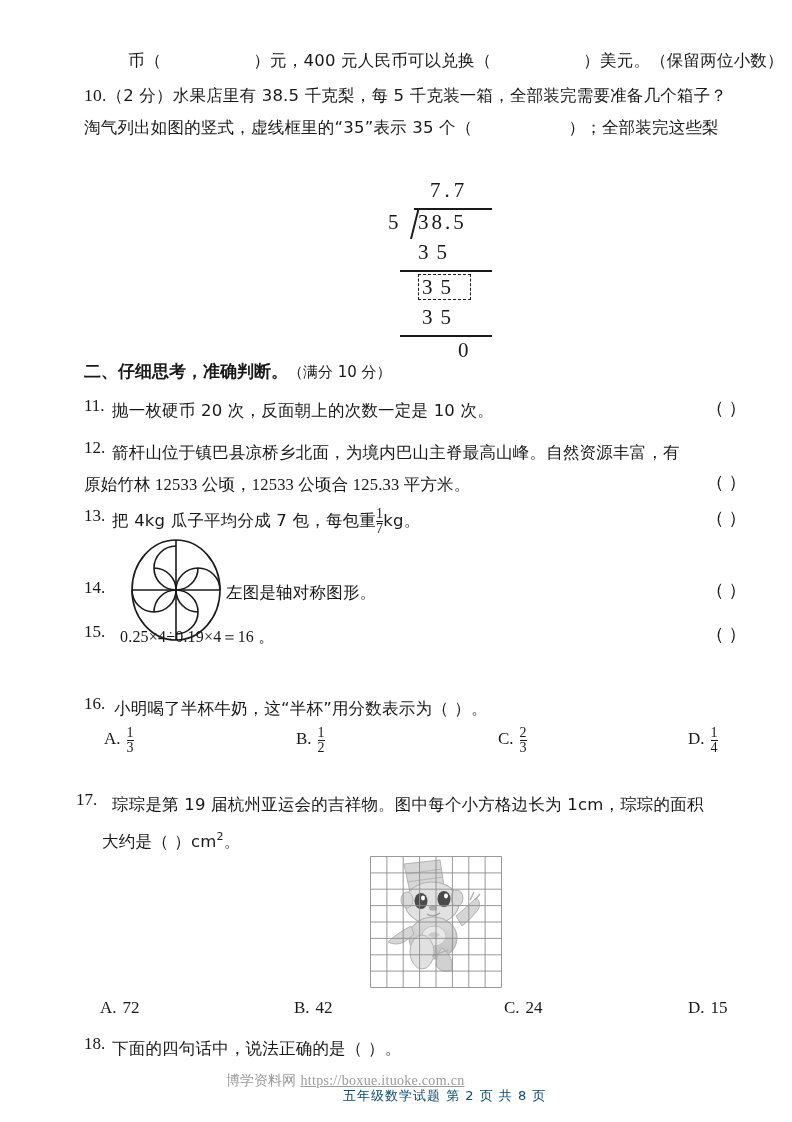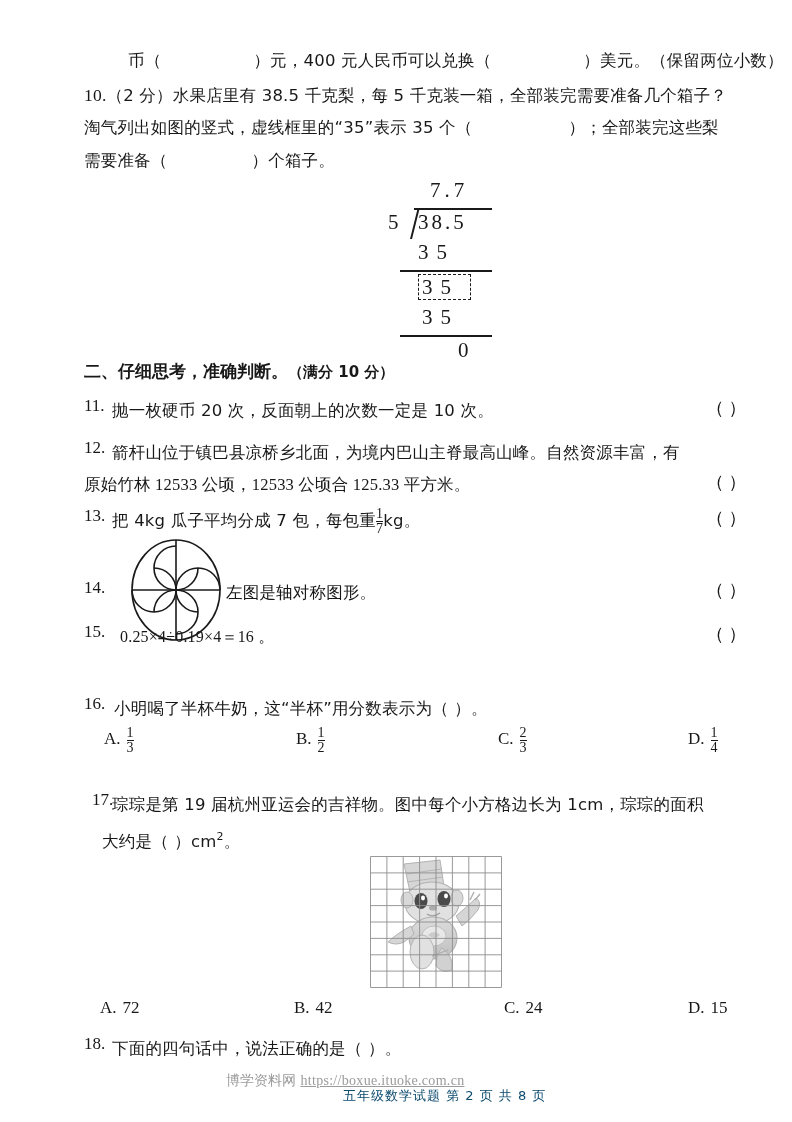"需要准备（ ）个箱子。" div.line { html: <div> <span>需要准备（</span><span></span><span>）个箱子。</span> </div> -> none }
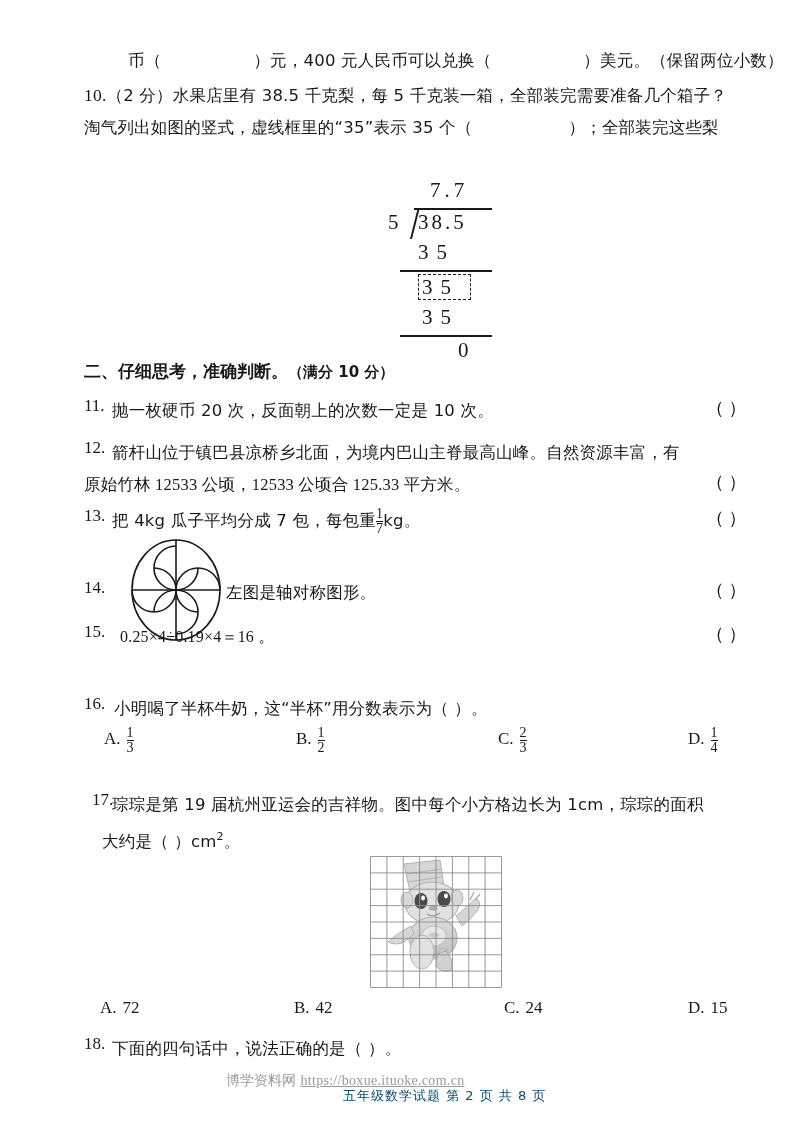"（满分 10 分）" .sec-head .pts { font-weight: bold -> normal }
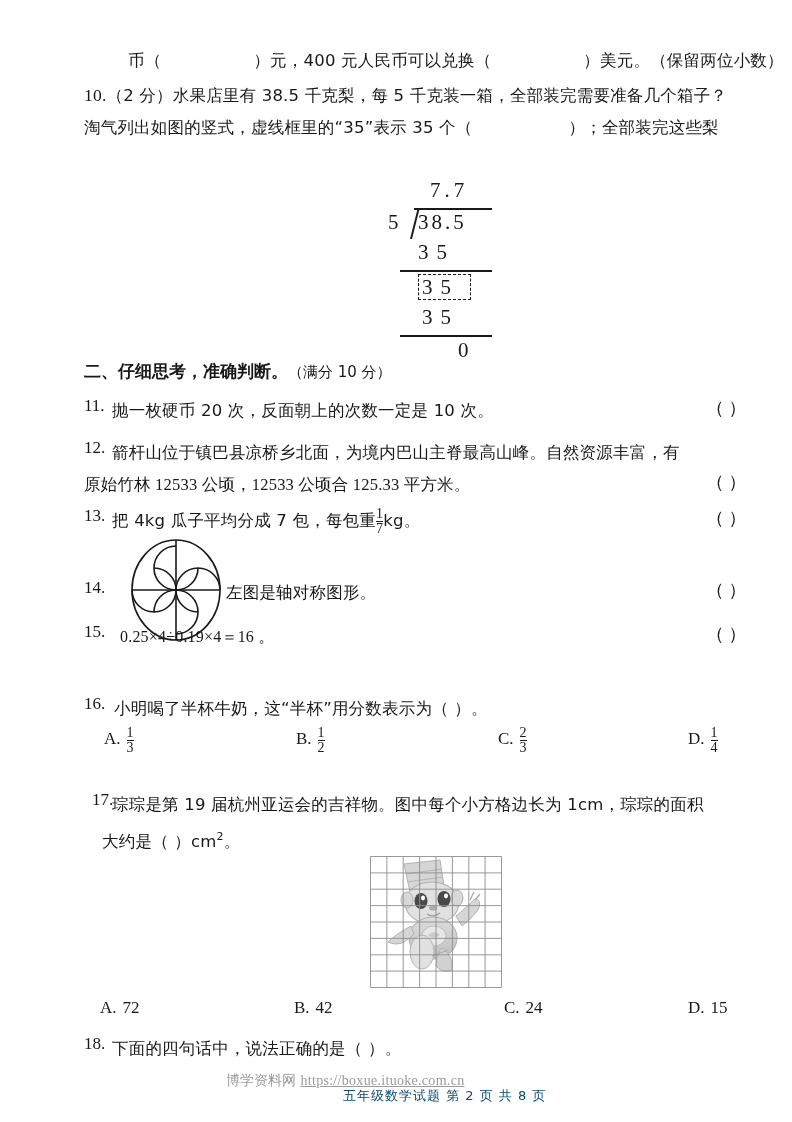"17." div.qnum { left: 52px -> 36px }
